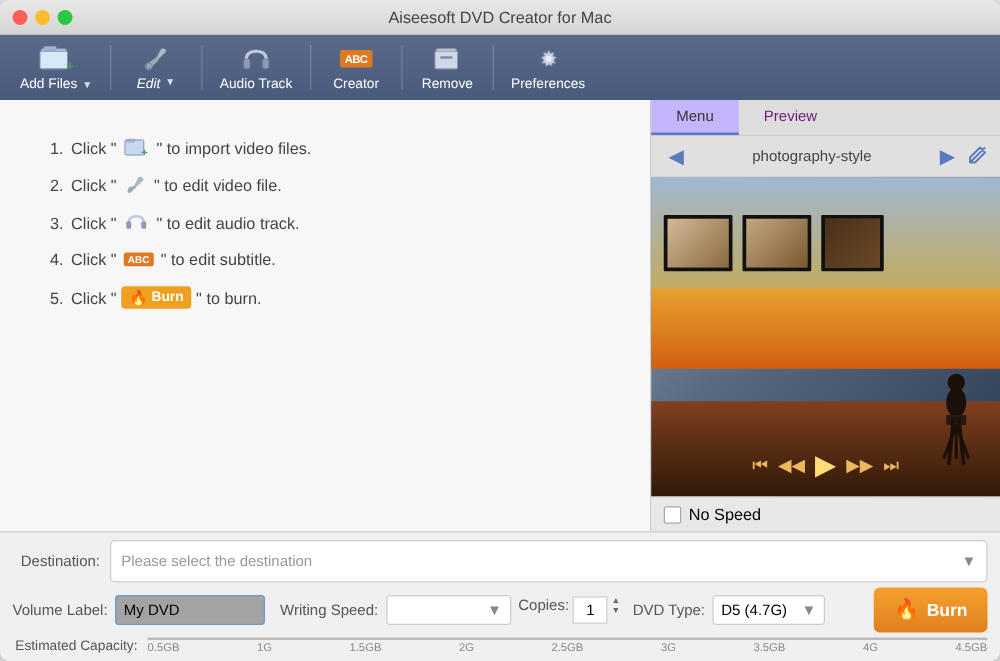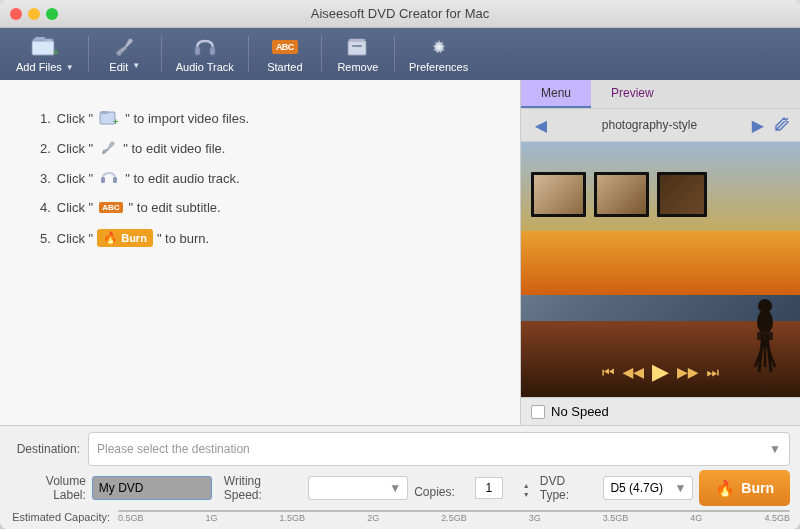"Edit" div { font-style: none -> italic }
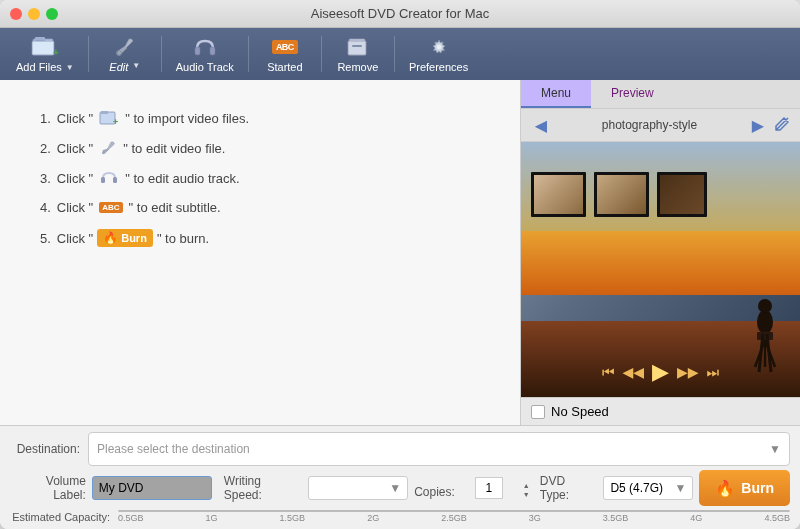"Started" span { text: Started -> Creator }
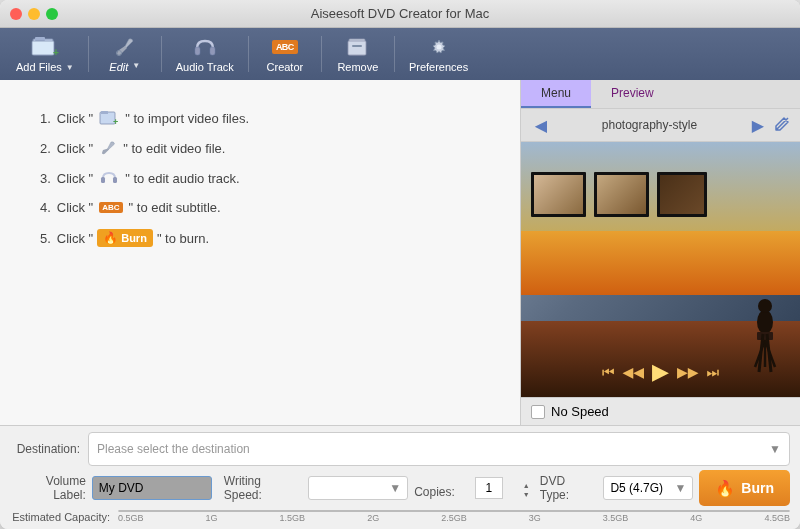"Copies:" .copies-row { align-items: flex-end -> flex-start; gap: 20px -> 3px }
